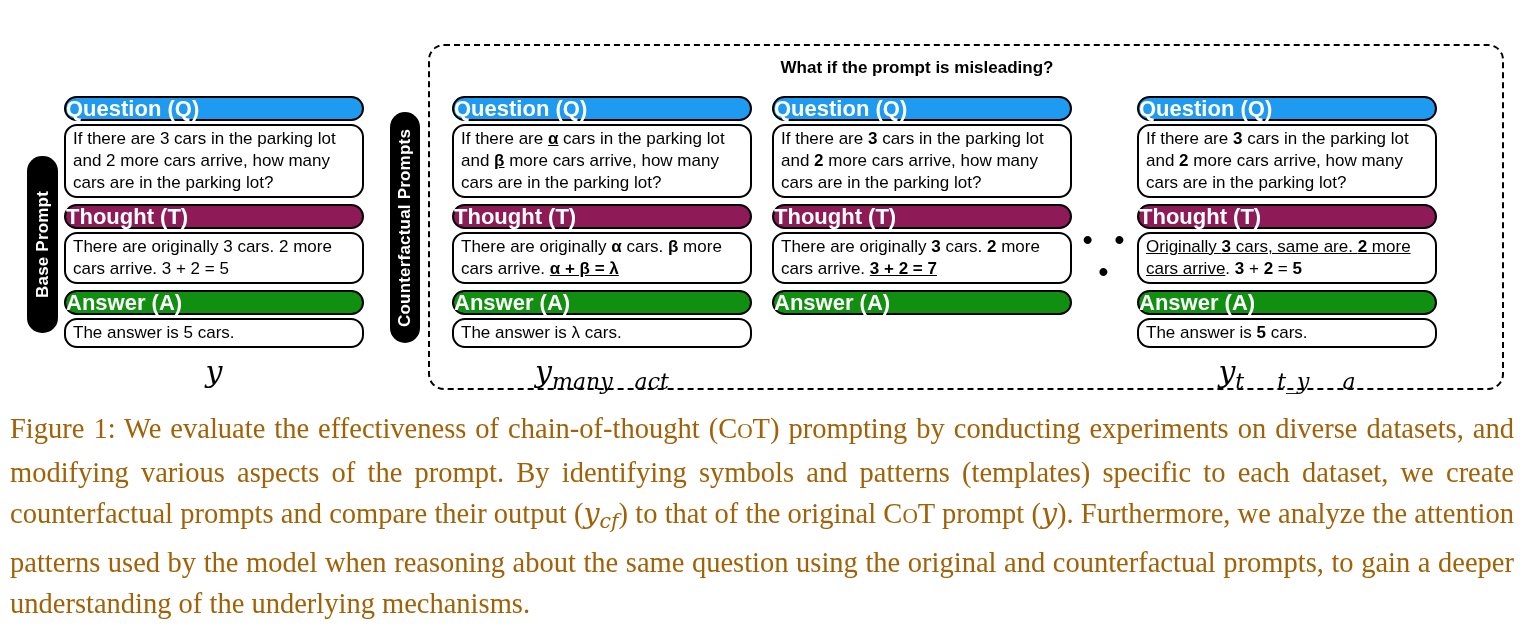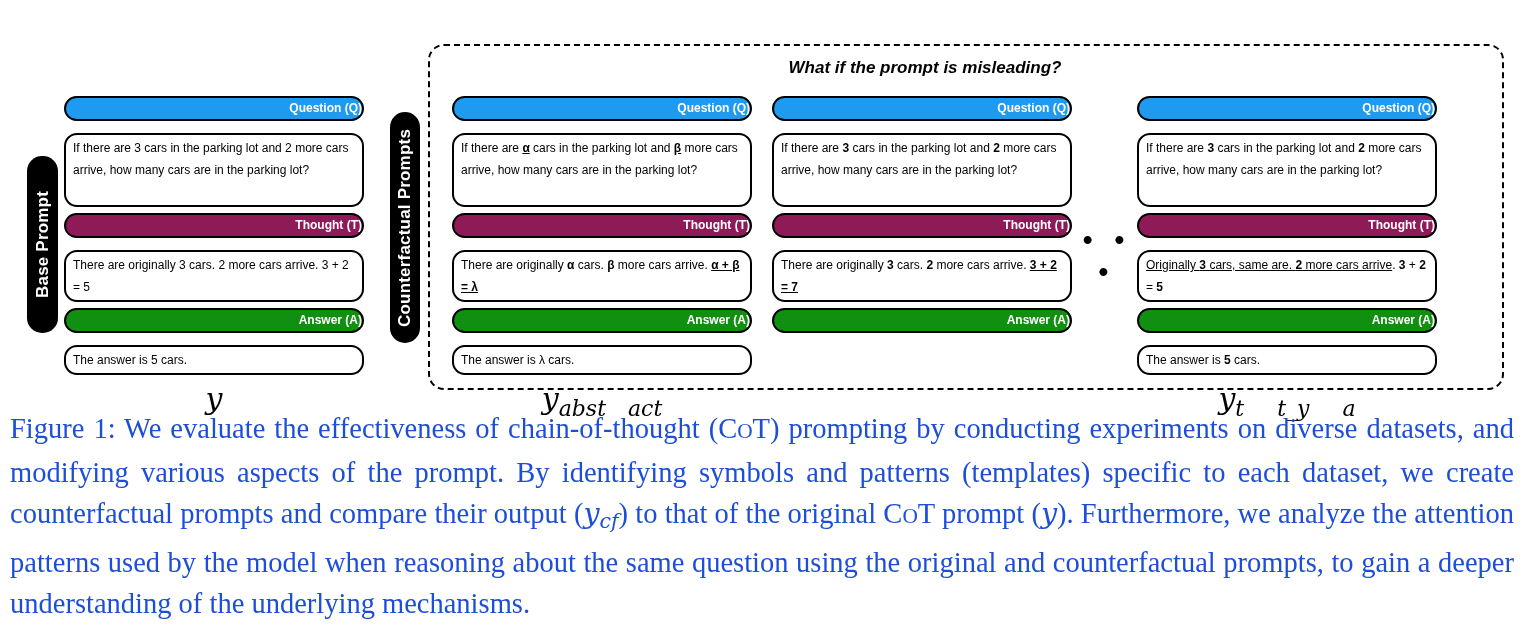"What if the prompt is" #cf-q-1 { font-style: italic -> none; left: 330px -> 322px }
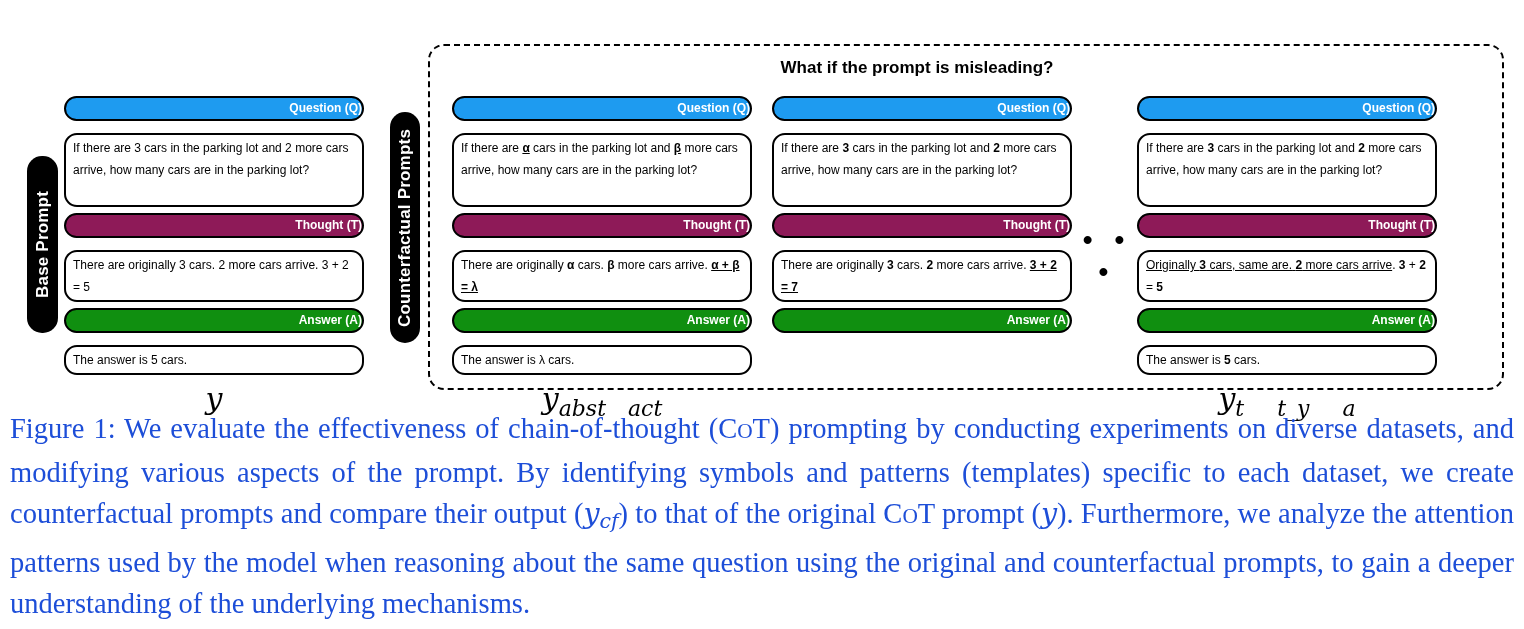"Question (Q)" .pill-head { font-size: 12px -> 22px; margin-bottom: 12px -> 3px; text-align: right -> left }
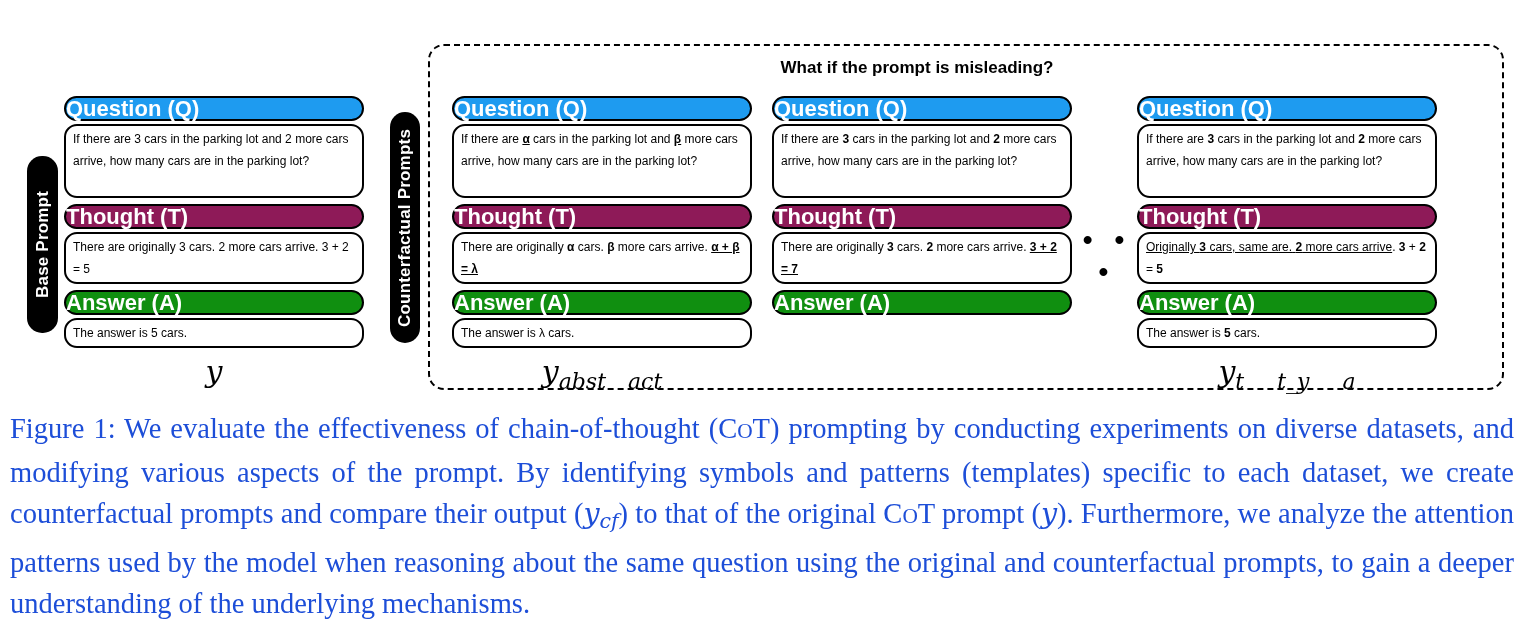"If there are 3 cars" .body { font-size: 12px -> 17px }
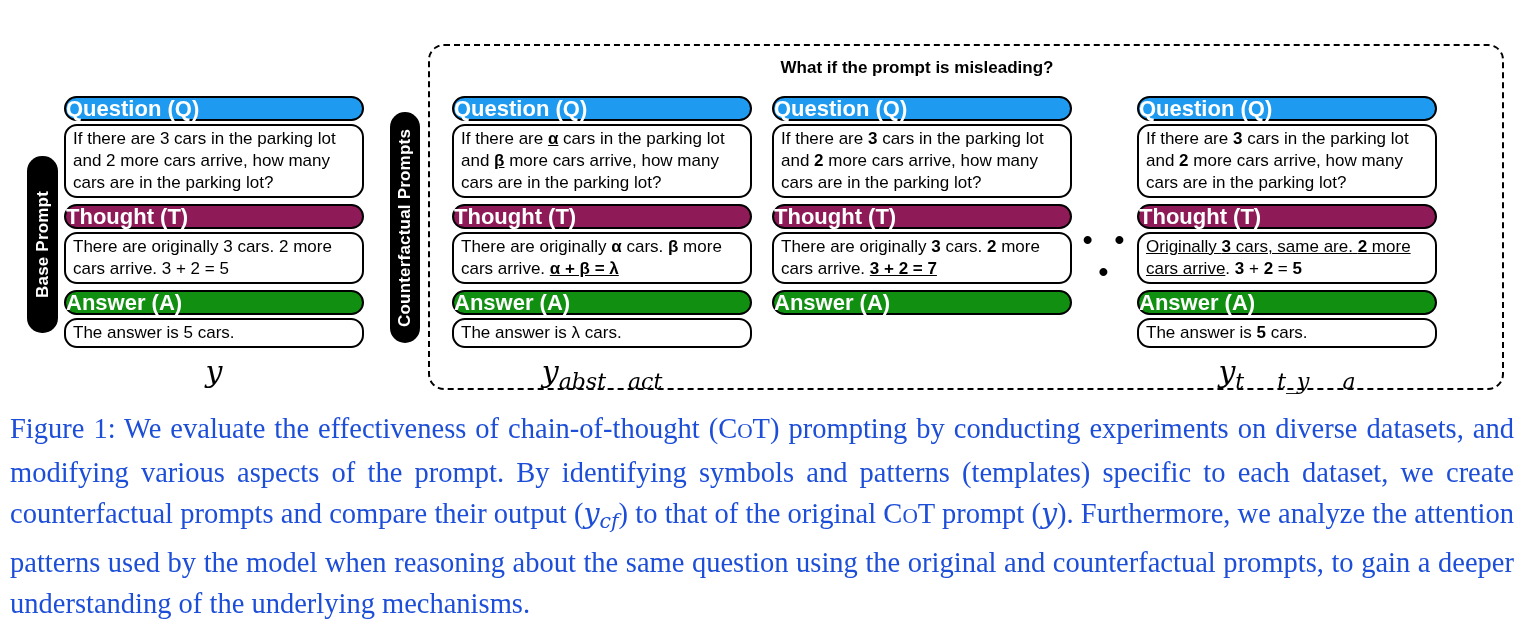"abst act" span.s { text: abst -> many }
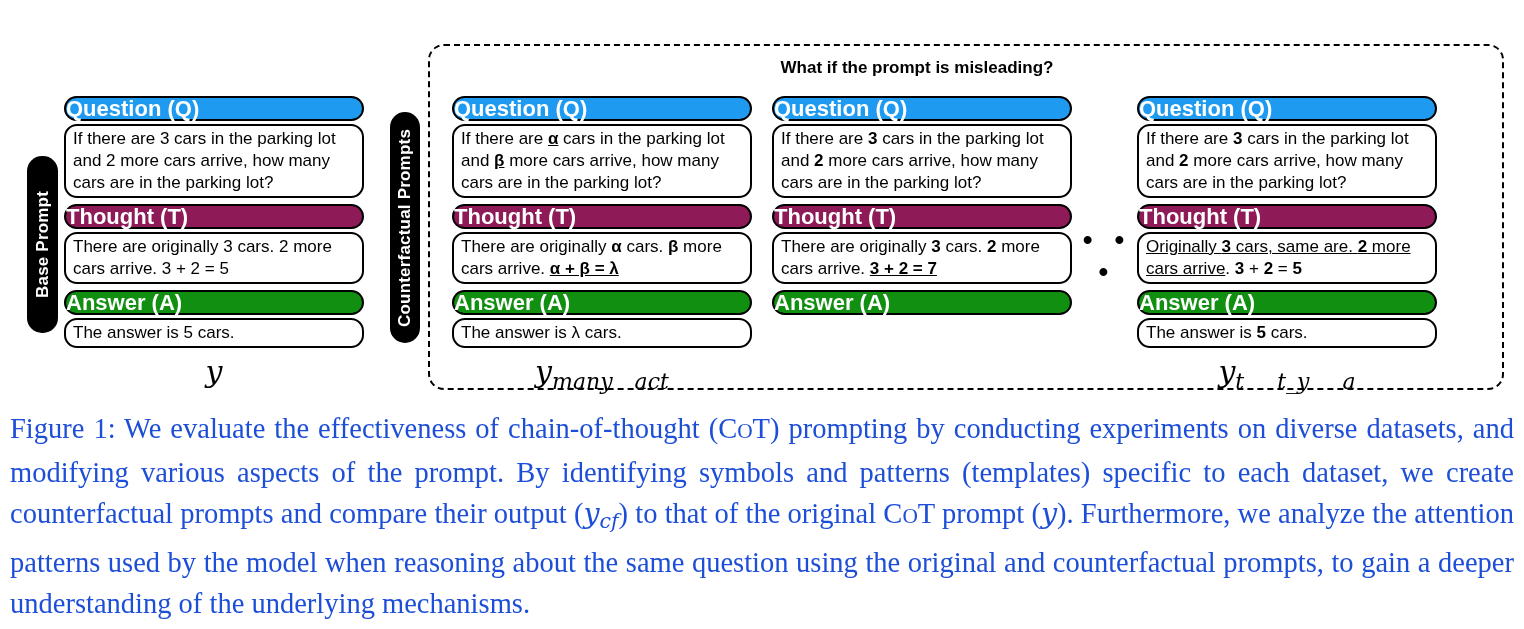"Figure 1: We evaluate the" .caption { color: #1d4ed8 -> #a16207 }
